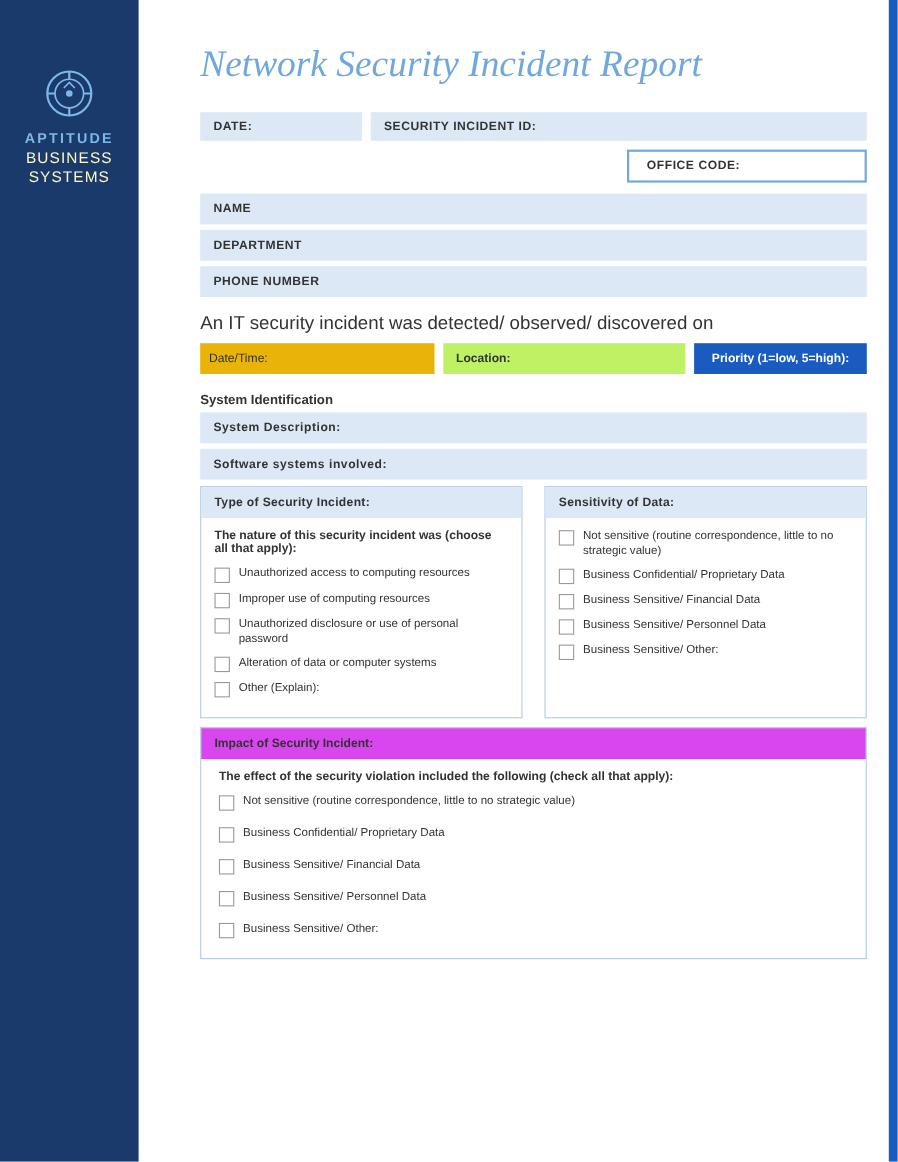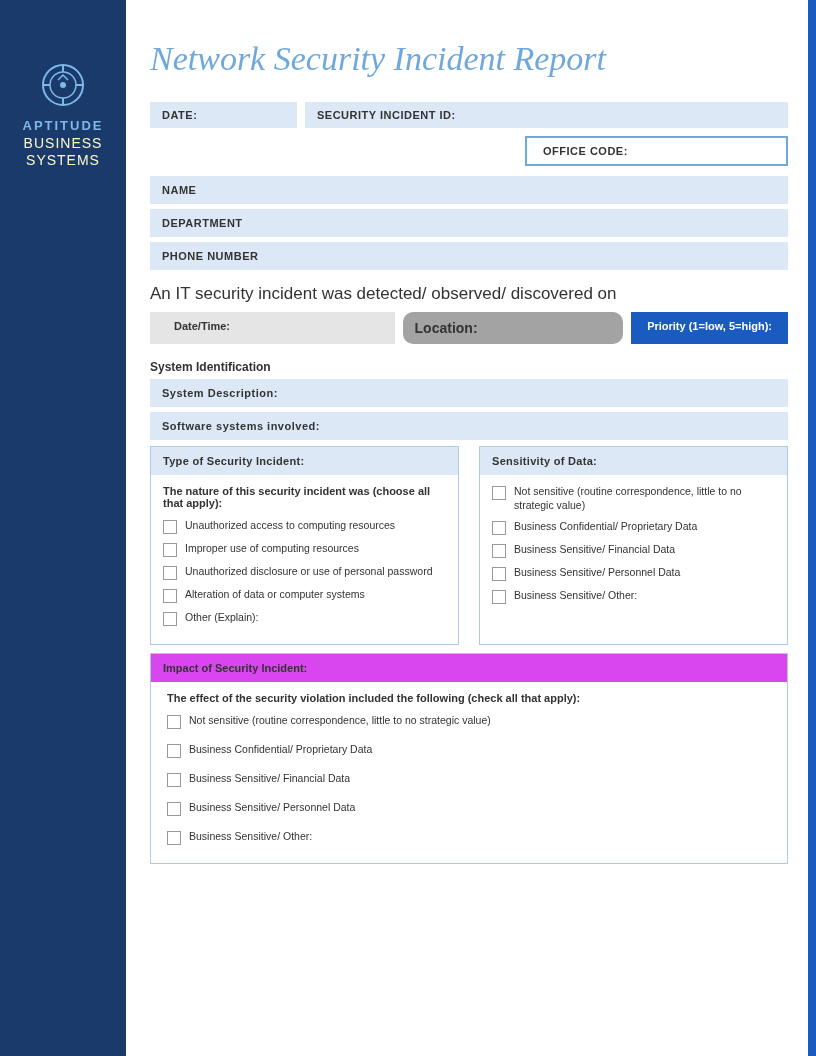"Network Security Incident Report" .main-content { margin-left: none -> 32px }
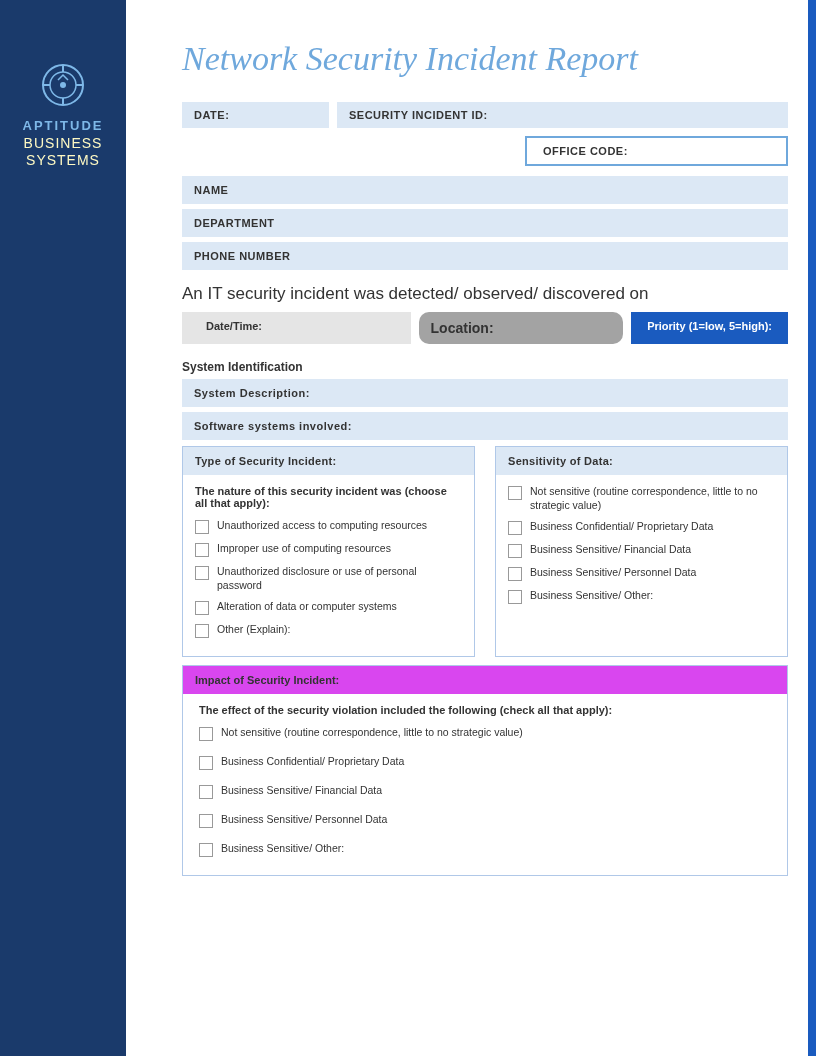"OFFICE CODE:" .office-code-box { width: 263px -> 218px }
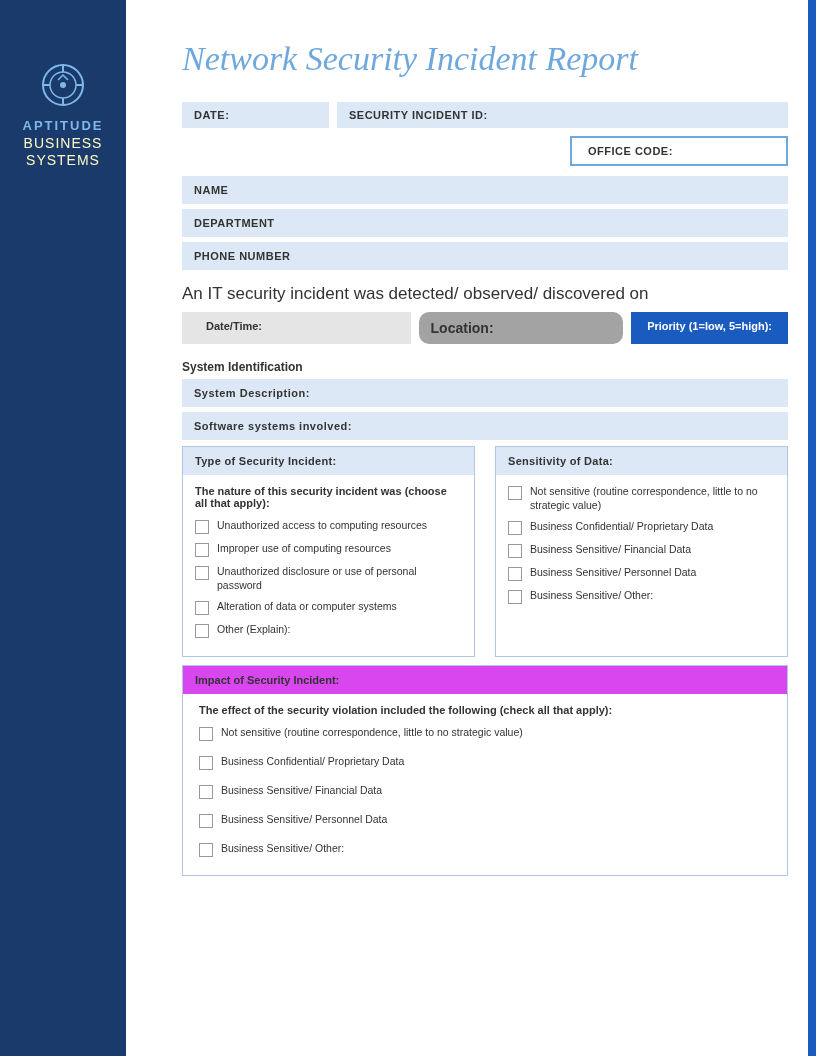"Date/Time:" .incident-date { background: #e5e5e5 -> #eab308; font-weight: bold -> normal; padding: 8px 24px -> 8px 8px }
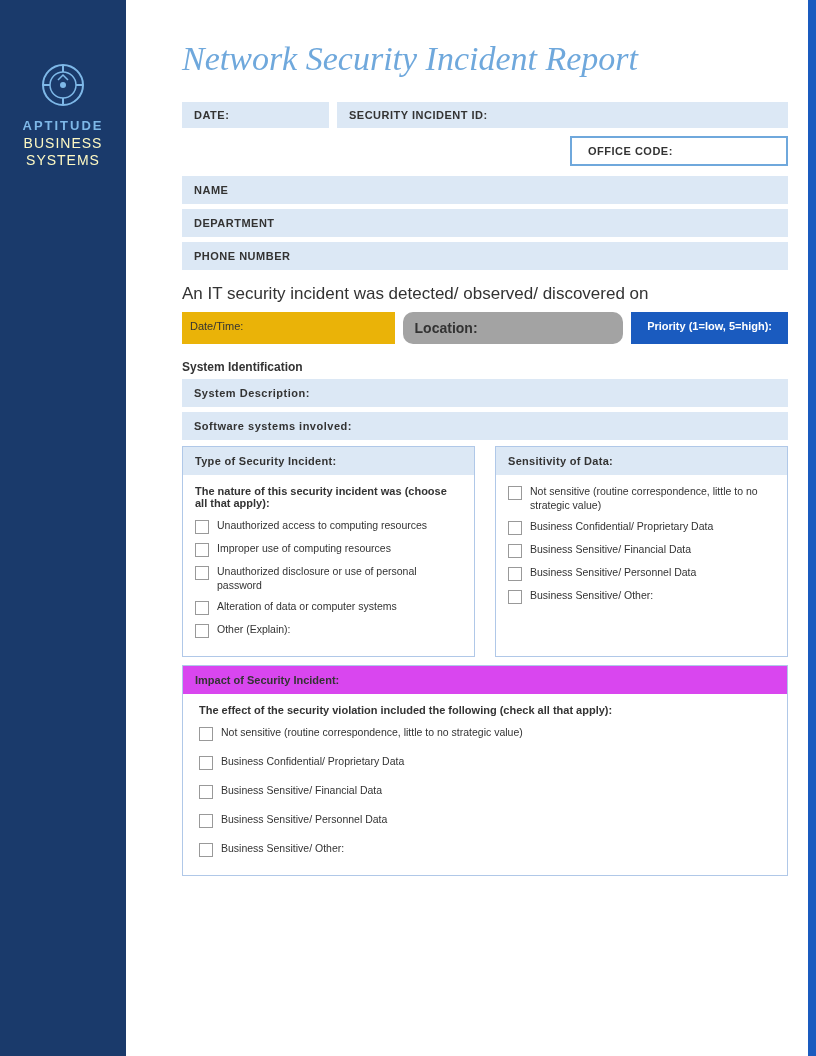"Location:" .incident-location { background: #a3a3a3 -> #bef264; border-radius: 10px -> none; font-size: 14px -> 11px }
